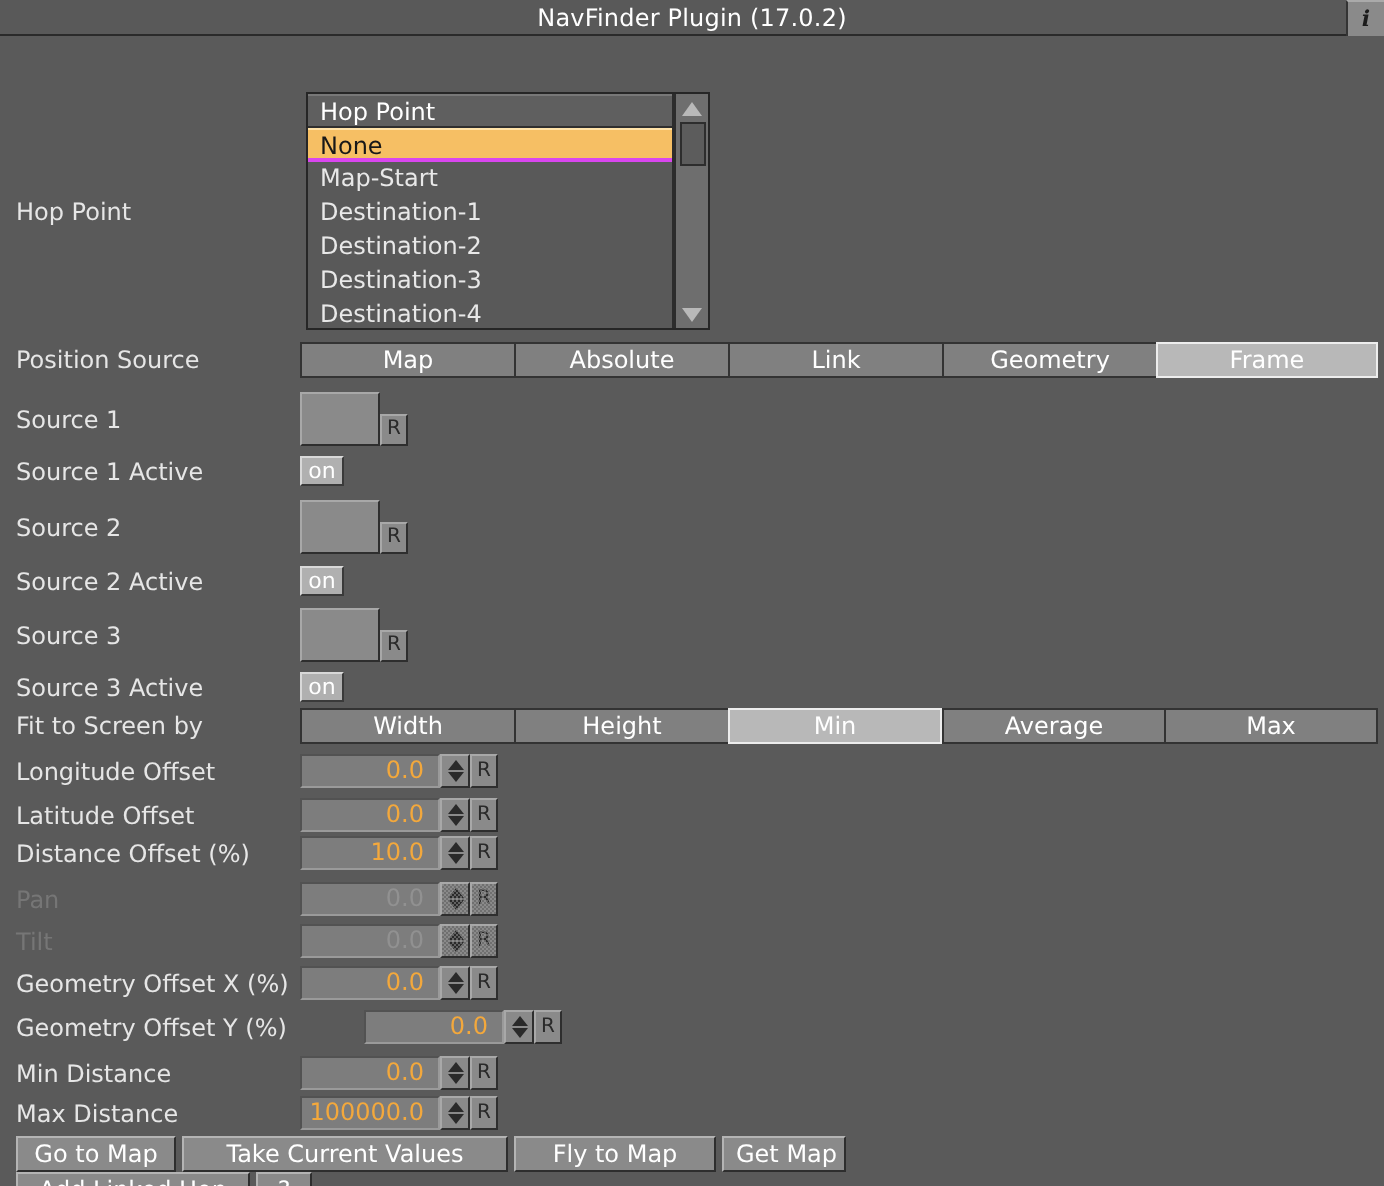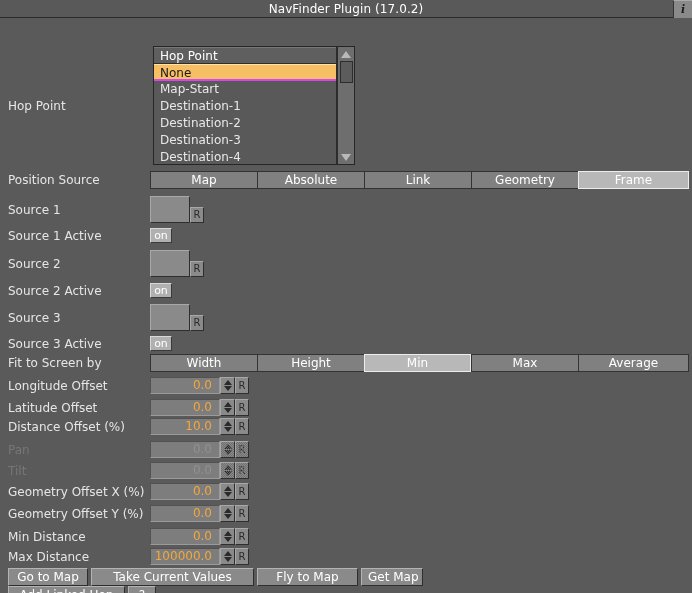"Max" div.tab { order: before "Average" -> after "Average" }
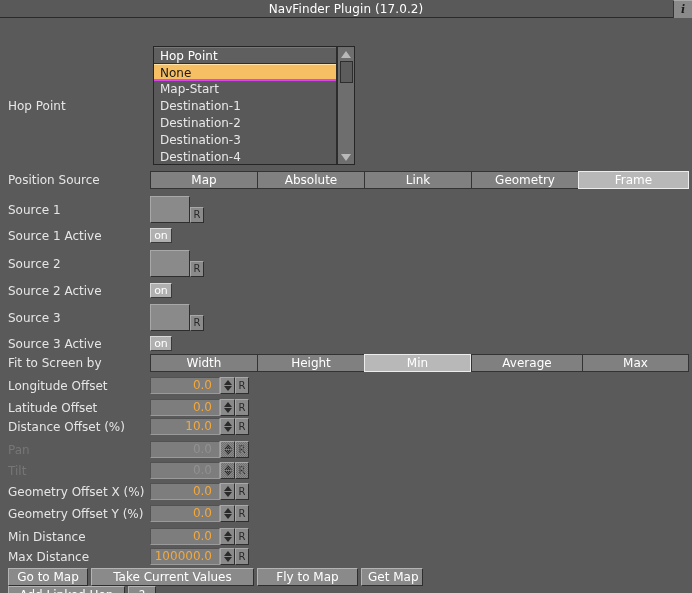"Geometry Offset Y (%)" div.row { gap: none -> 32px }
